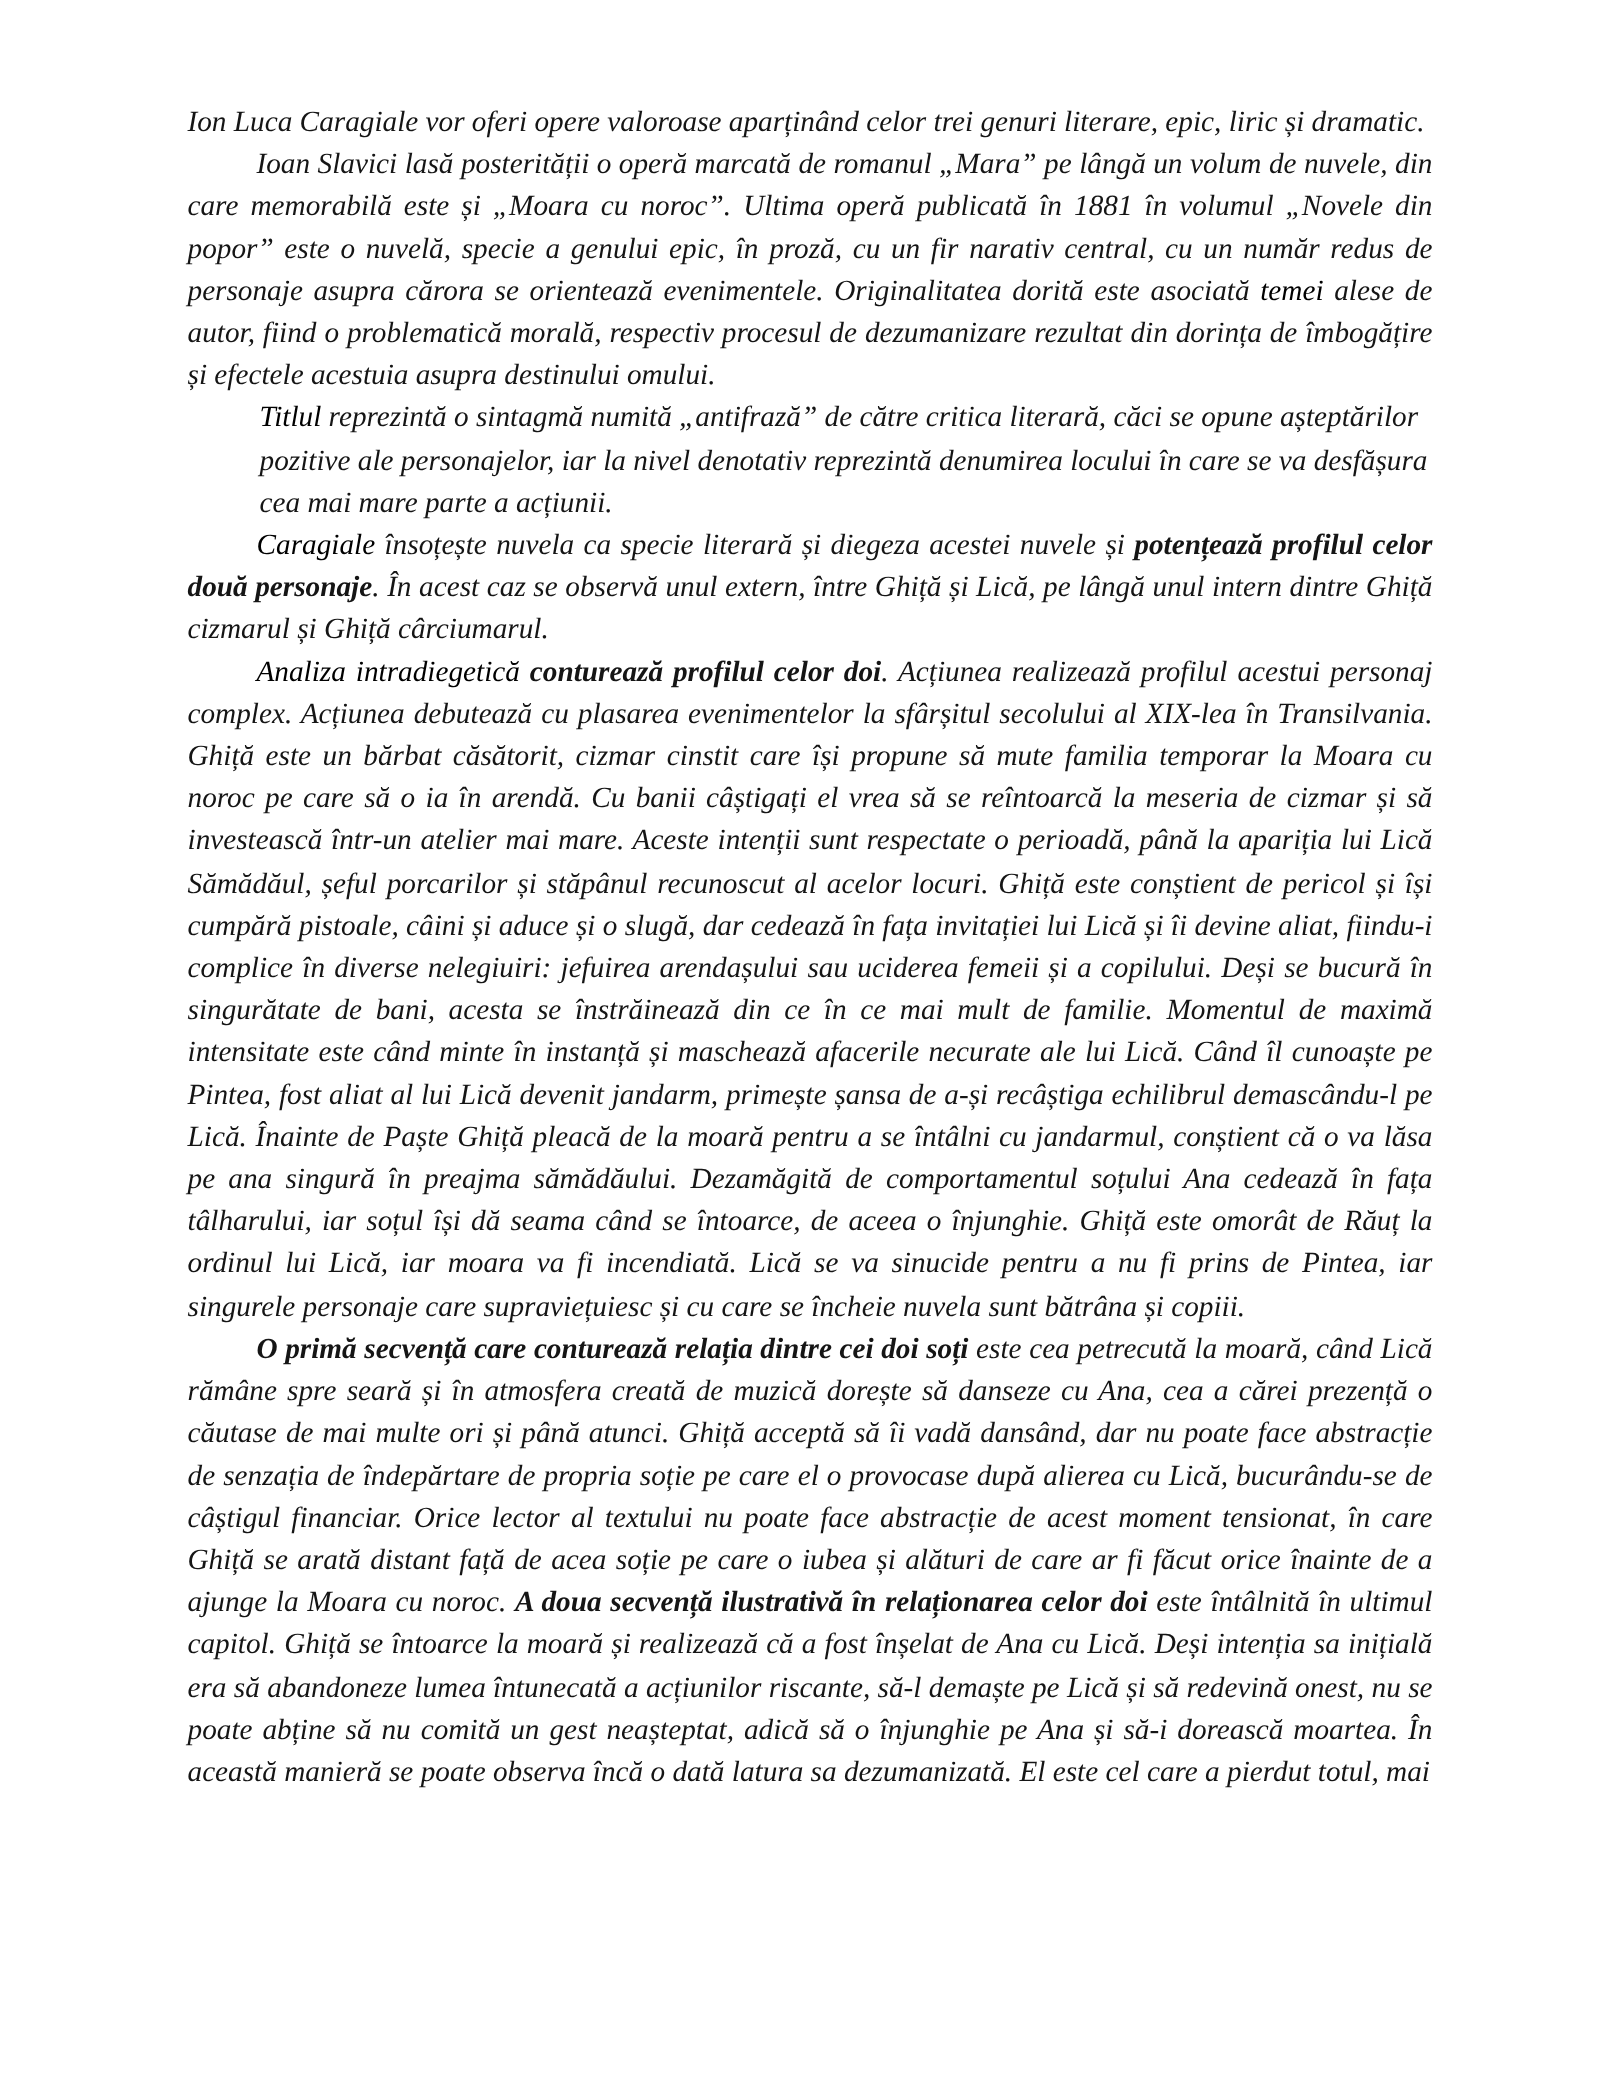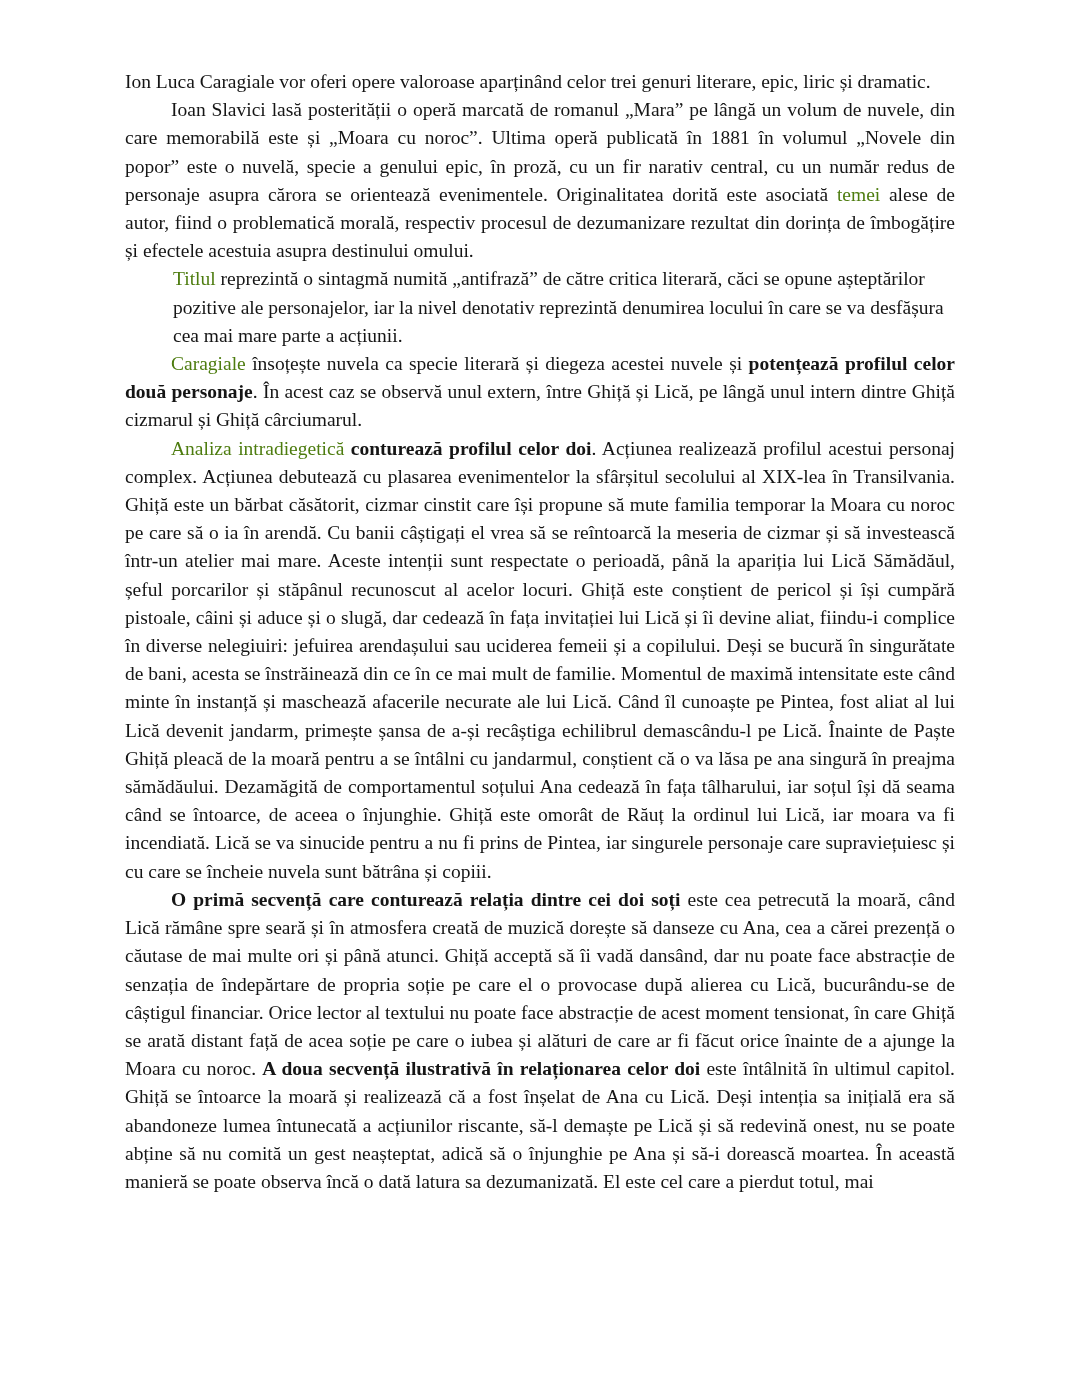"Ion Luca Caragiale vor oferi" .page { font-style: none -> italic }
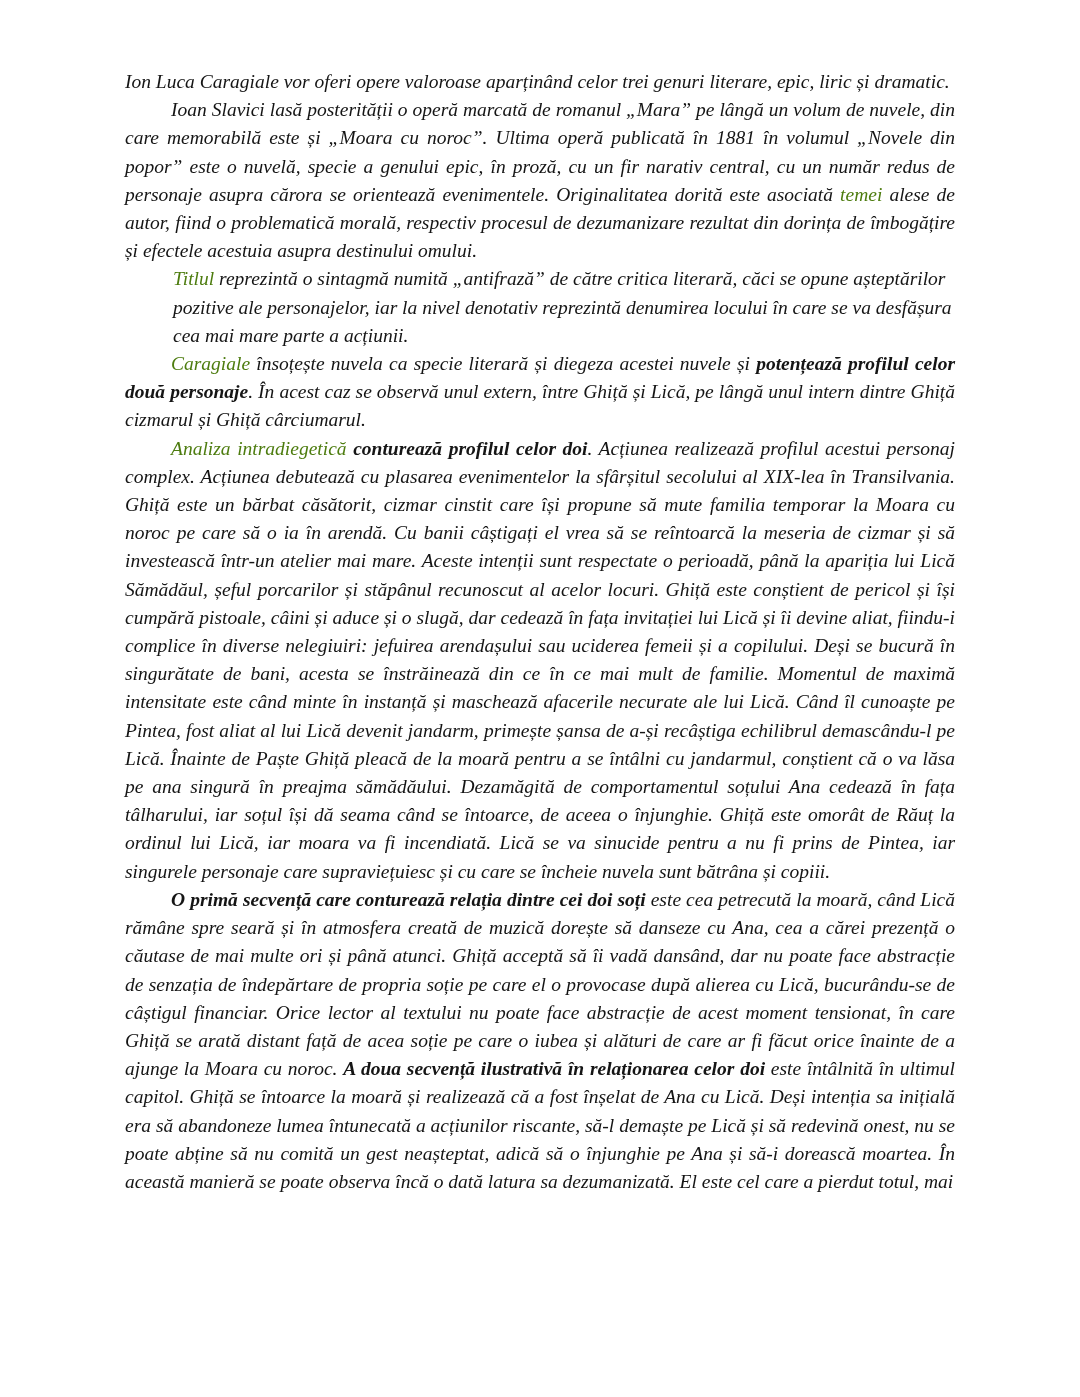"temei" .hl { color: #4d7c0f -> #000000 }
